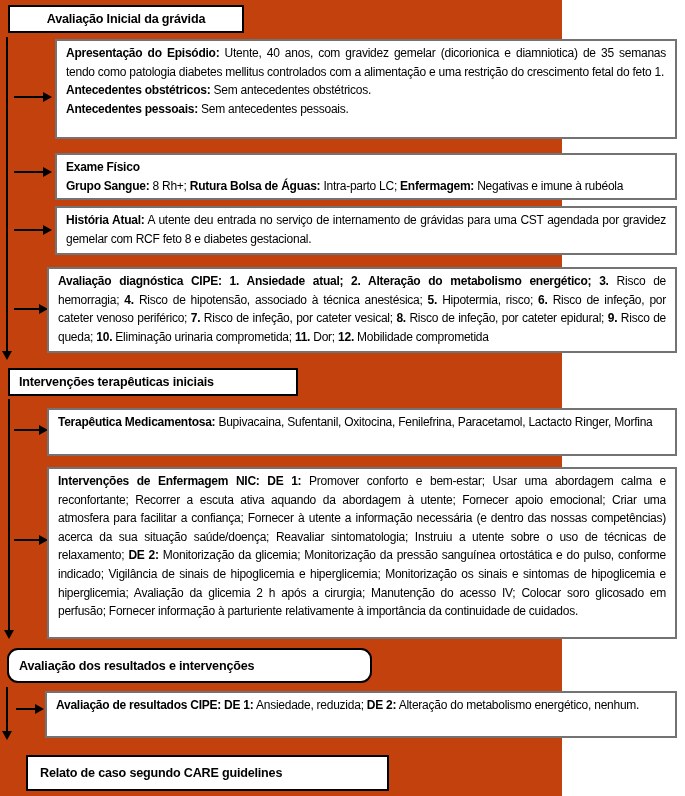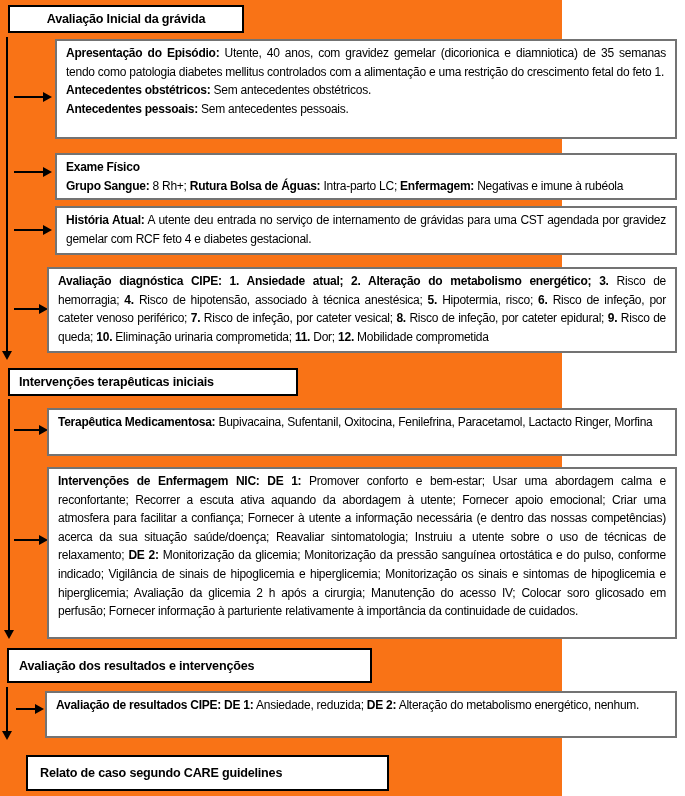"Avaliação Inicial da grávida" .fc-canvas { background: #f97316 -> #c2410c }
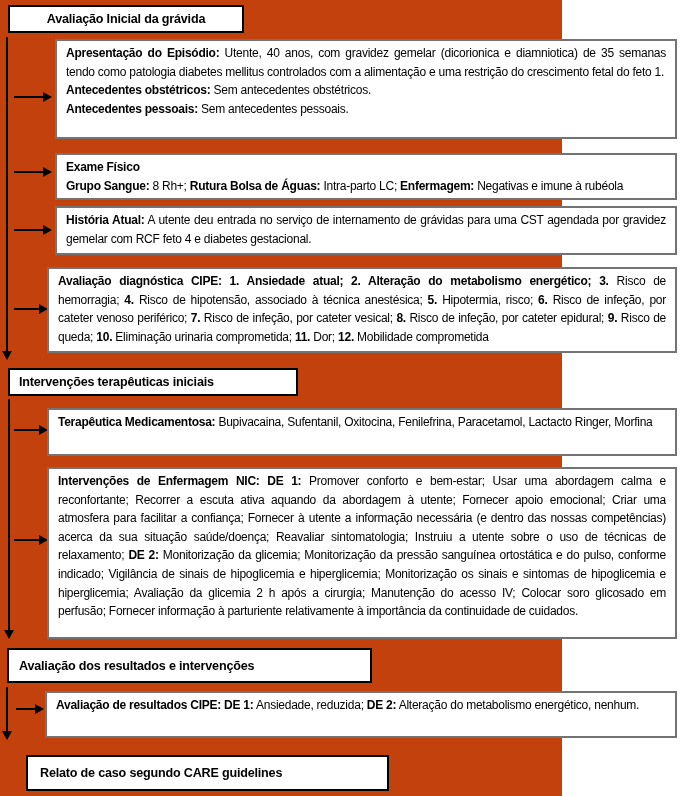"A utente deu entrada no" span { text: 4 -> 8 }
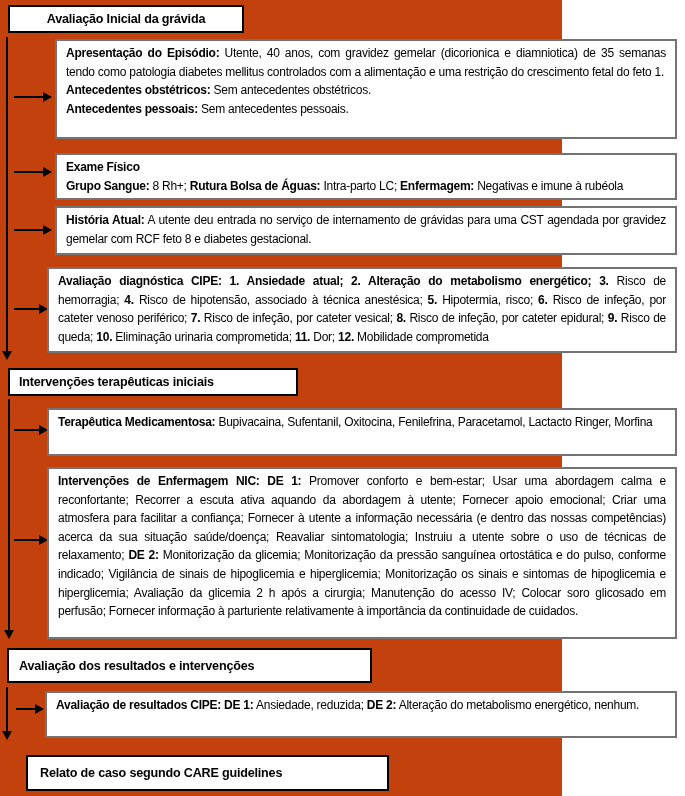"Avaliação dos resultados e intervenções" div.hbox { border-radius: none -> 11px }
